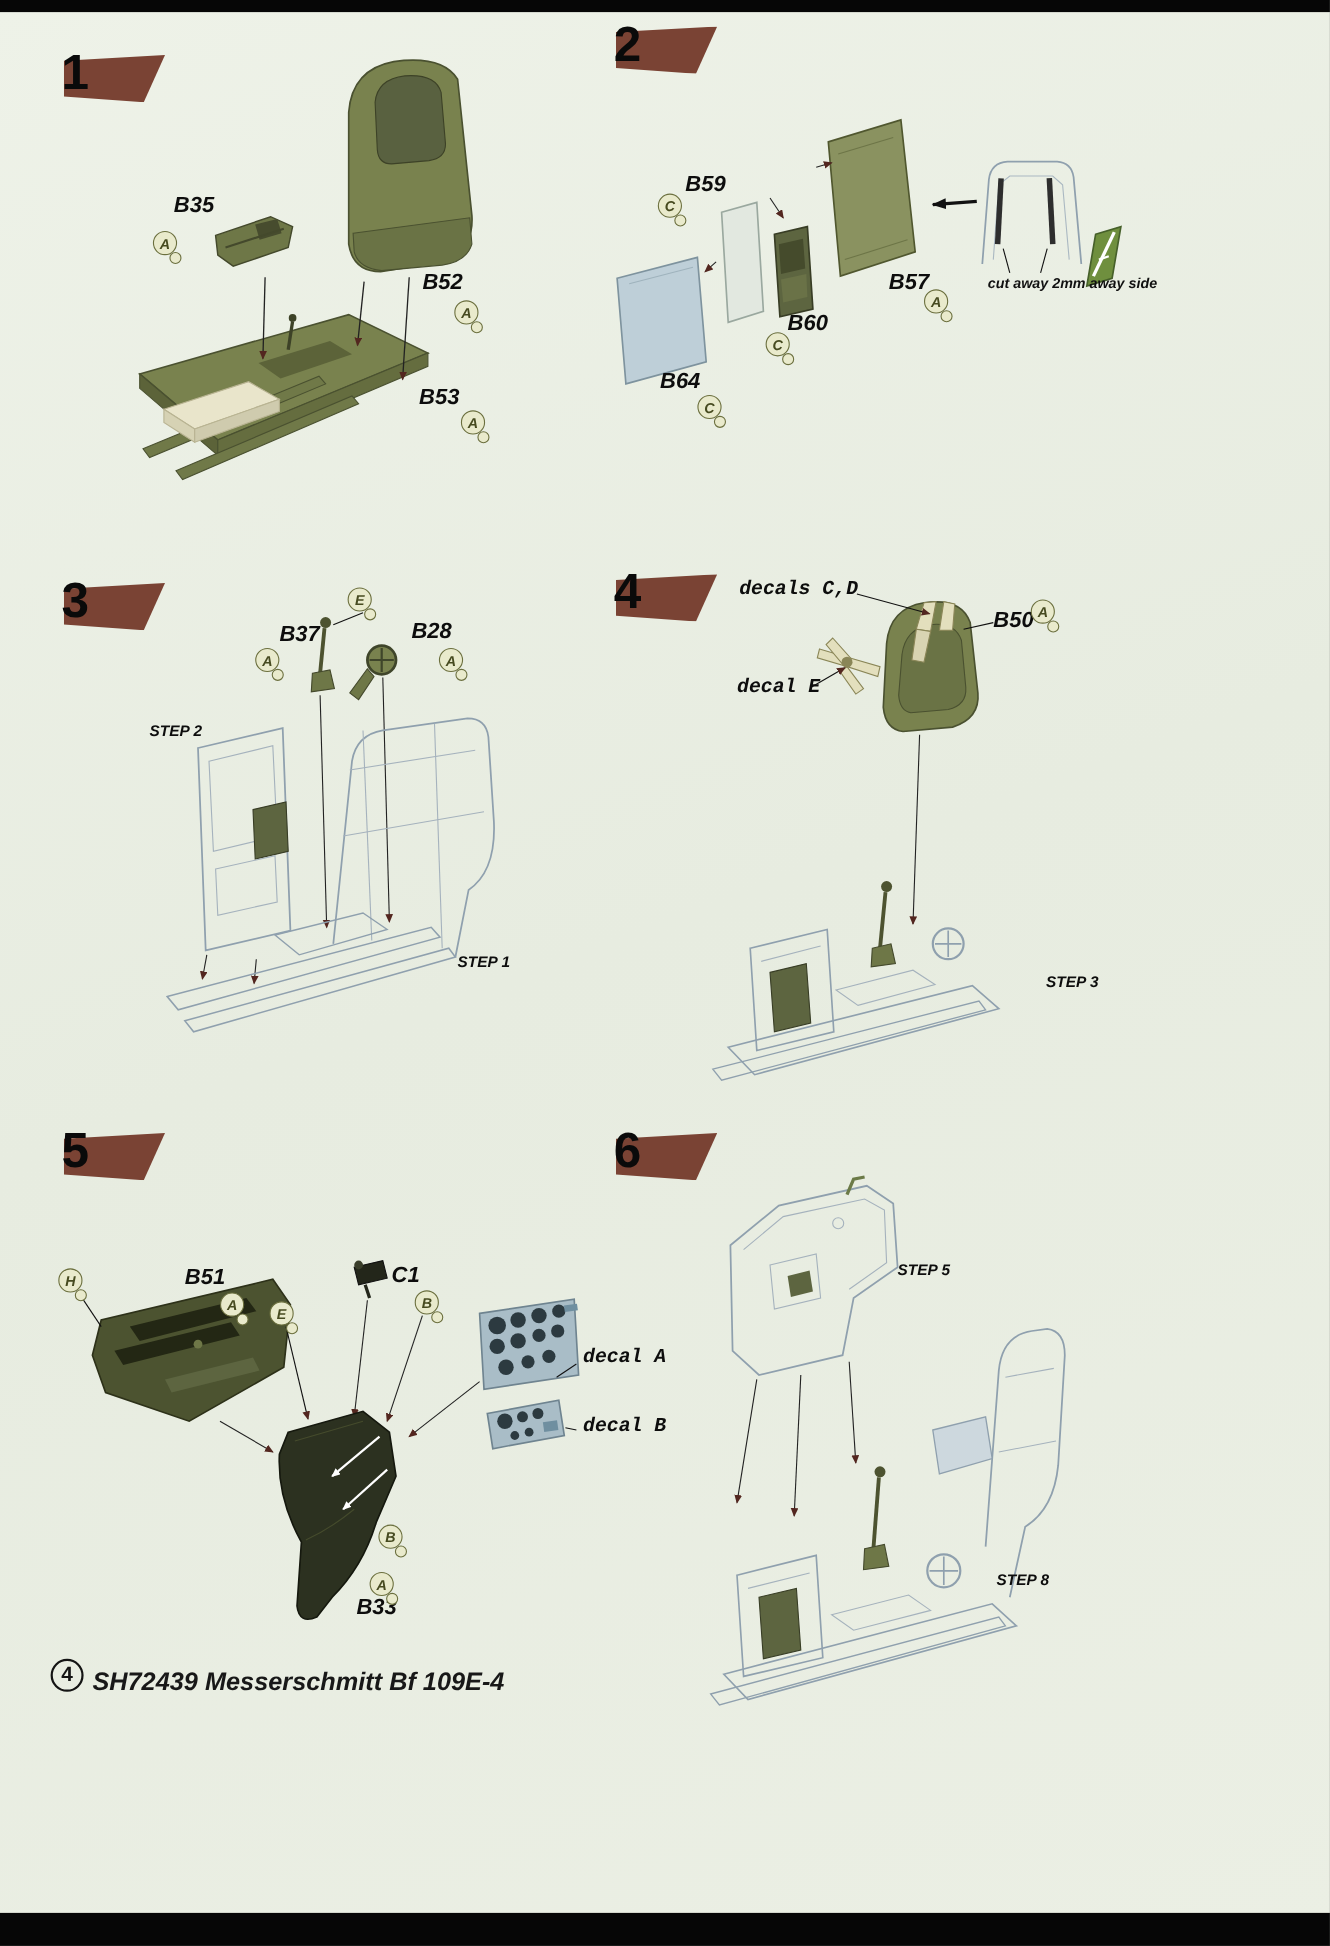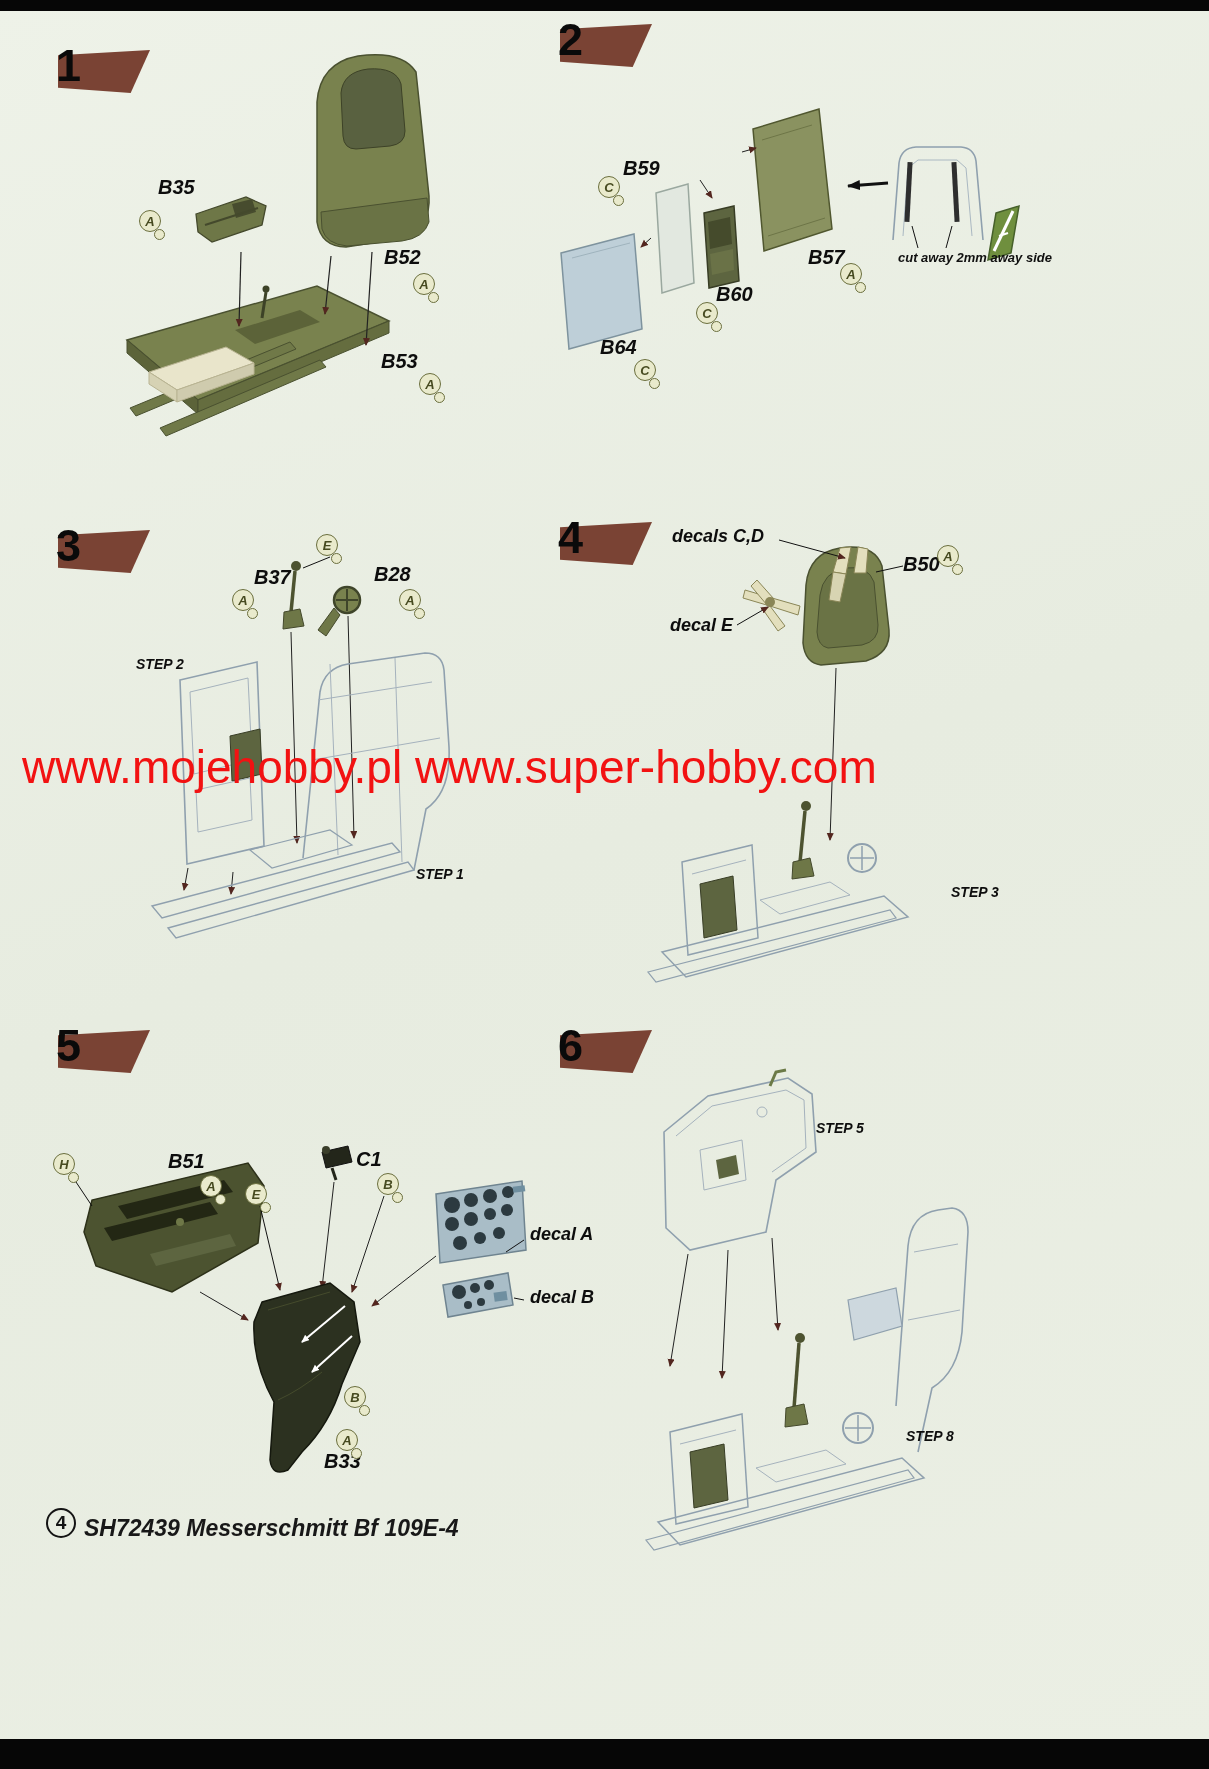"decals C,D" .decal-label { font-family: none -> Liberation Mono, monospace }
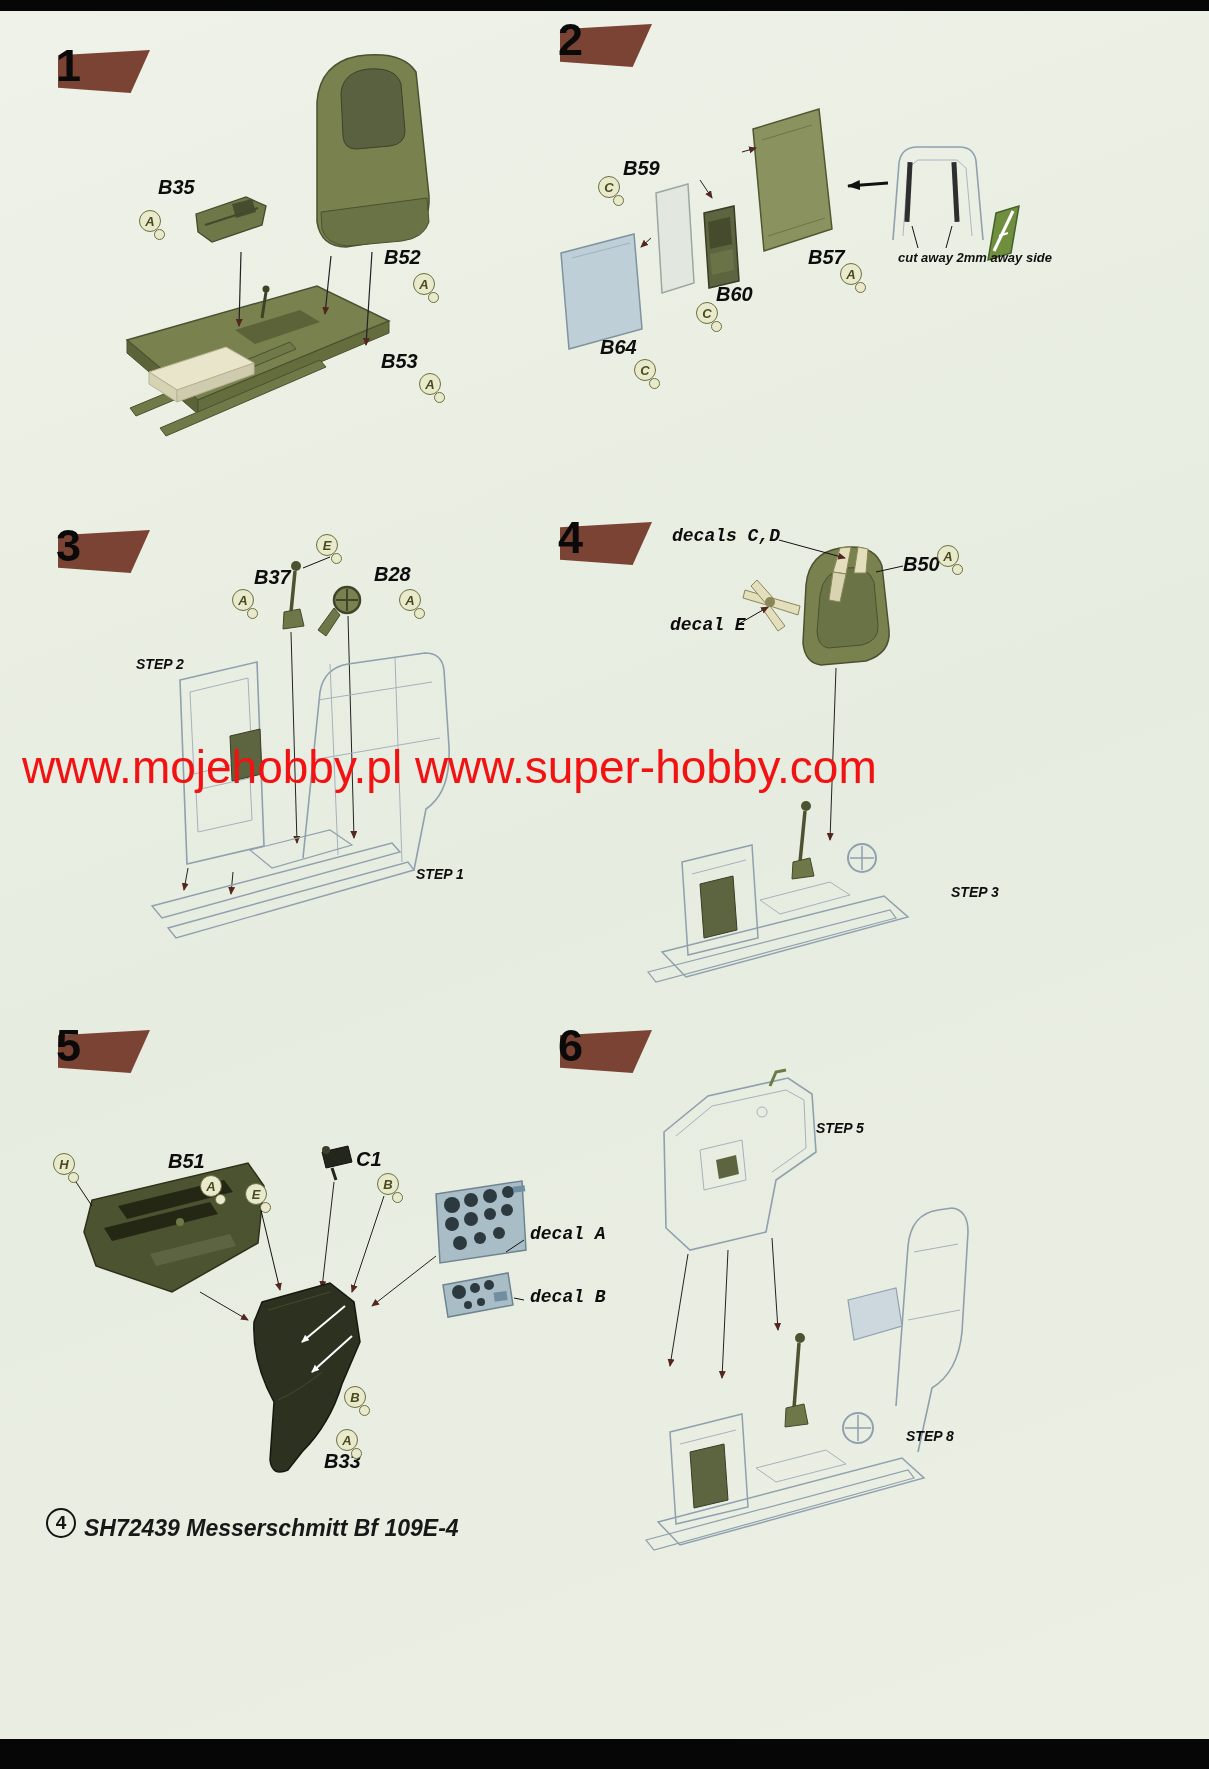"www.mojehobby.pl www.super-hobby.com" div.watermark { html: <div>www.mojehobby.pl www.super-hobby.com</div> -> none }
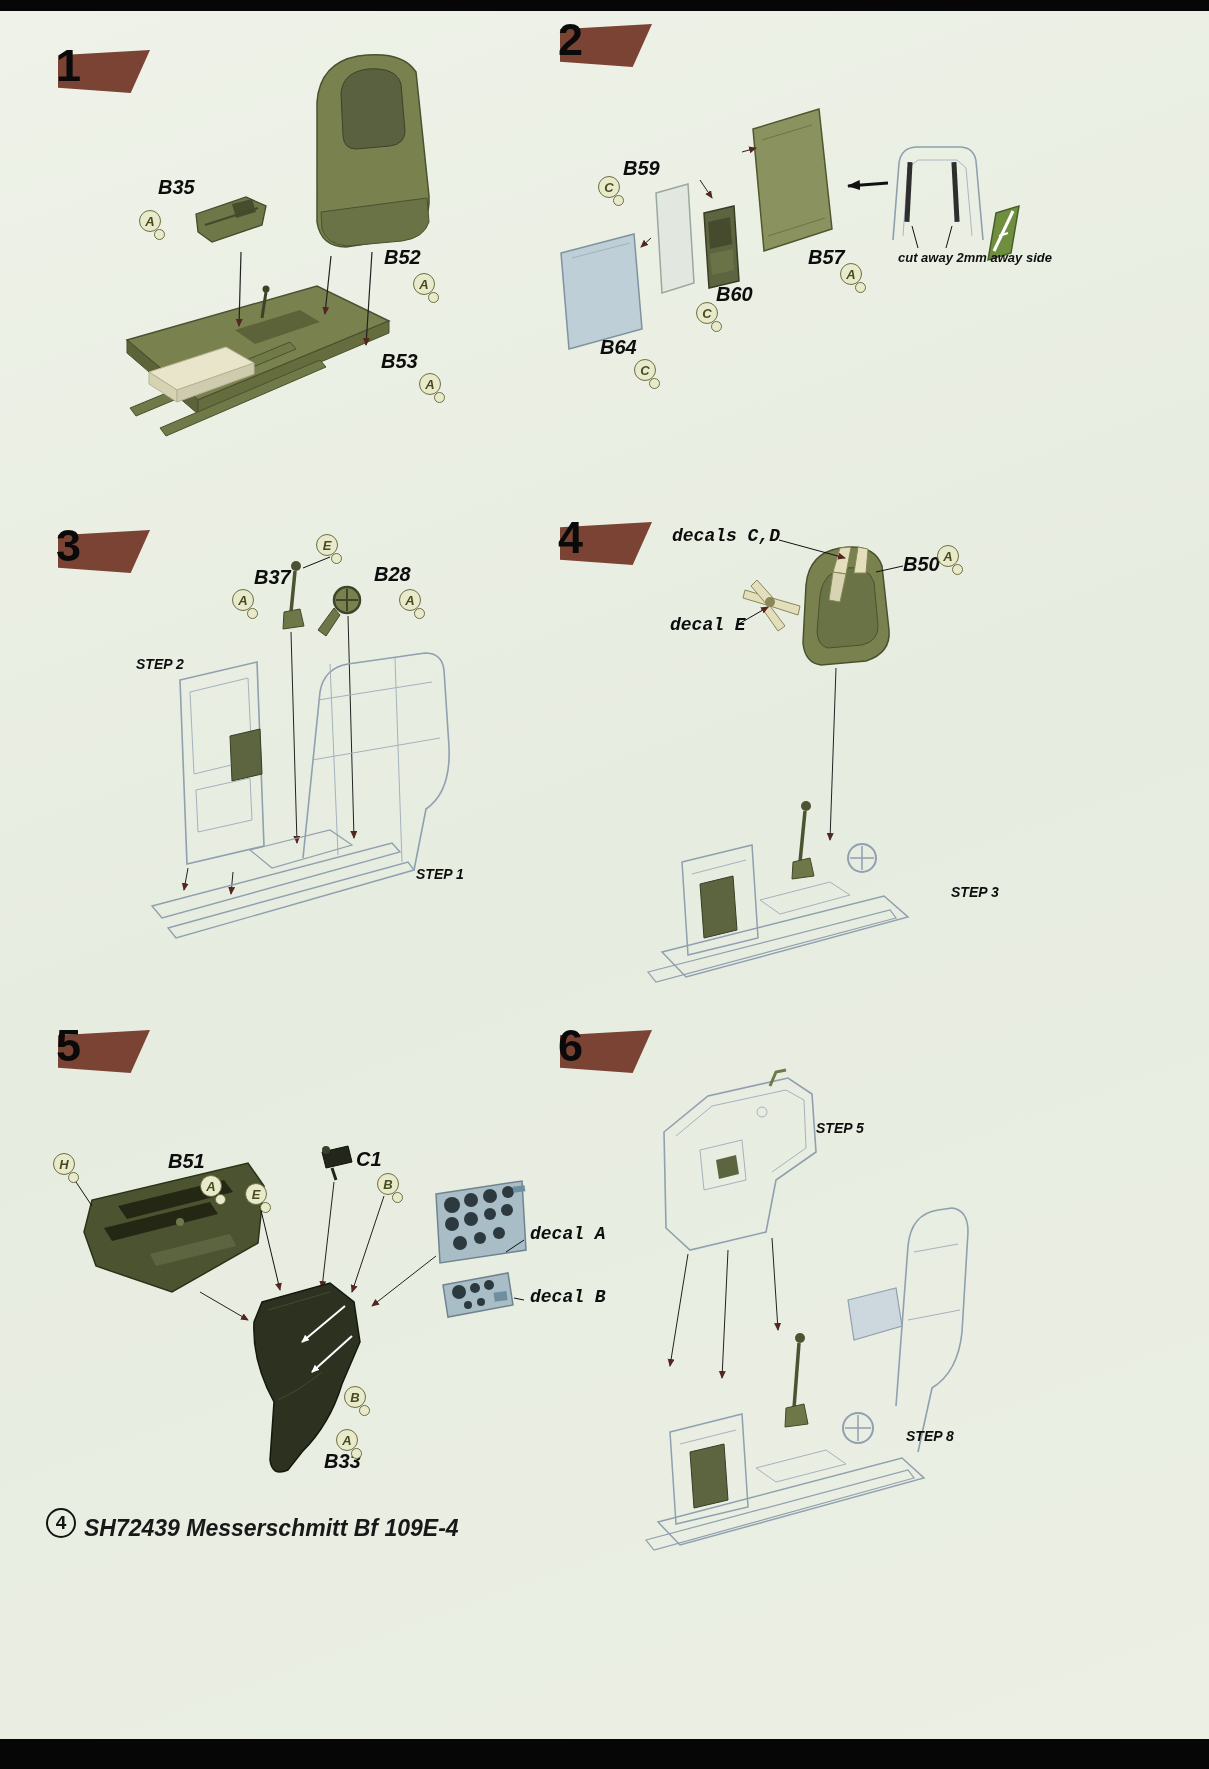"STEP 5" div.step-tag { top: 1120px -> 1146px }
